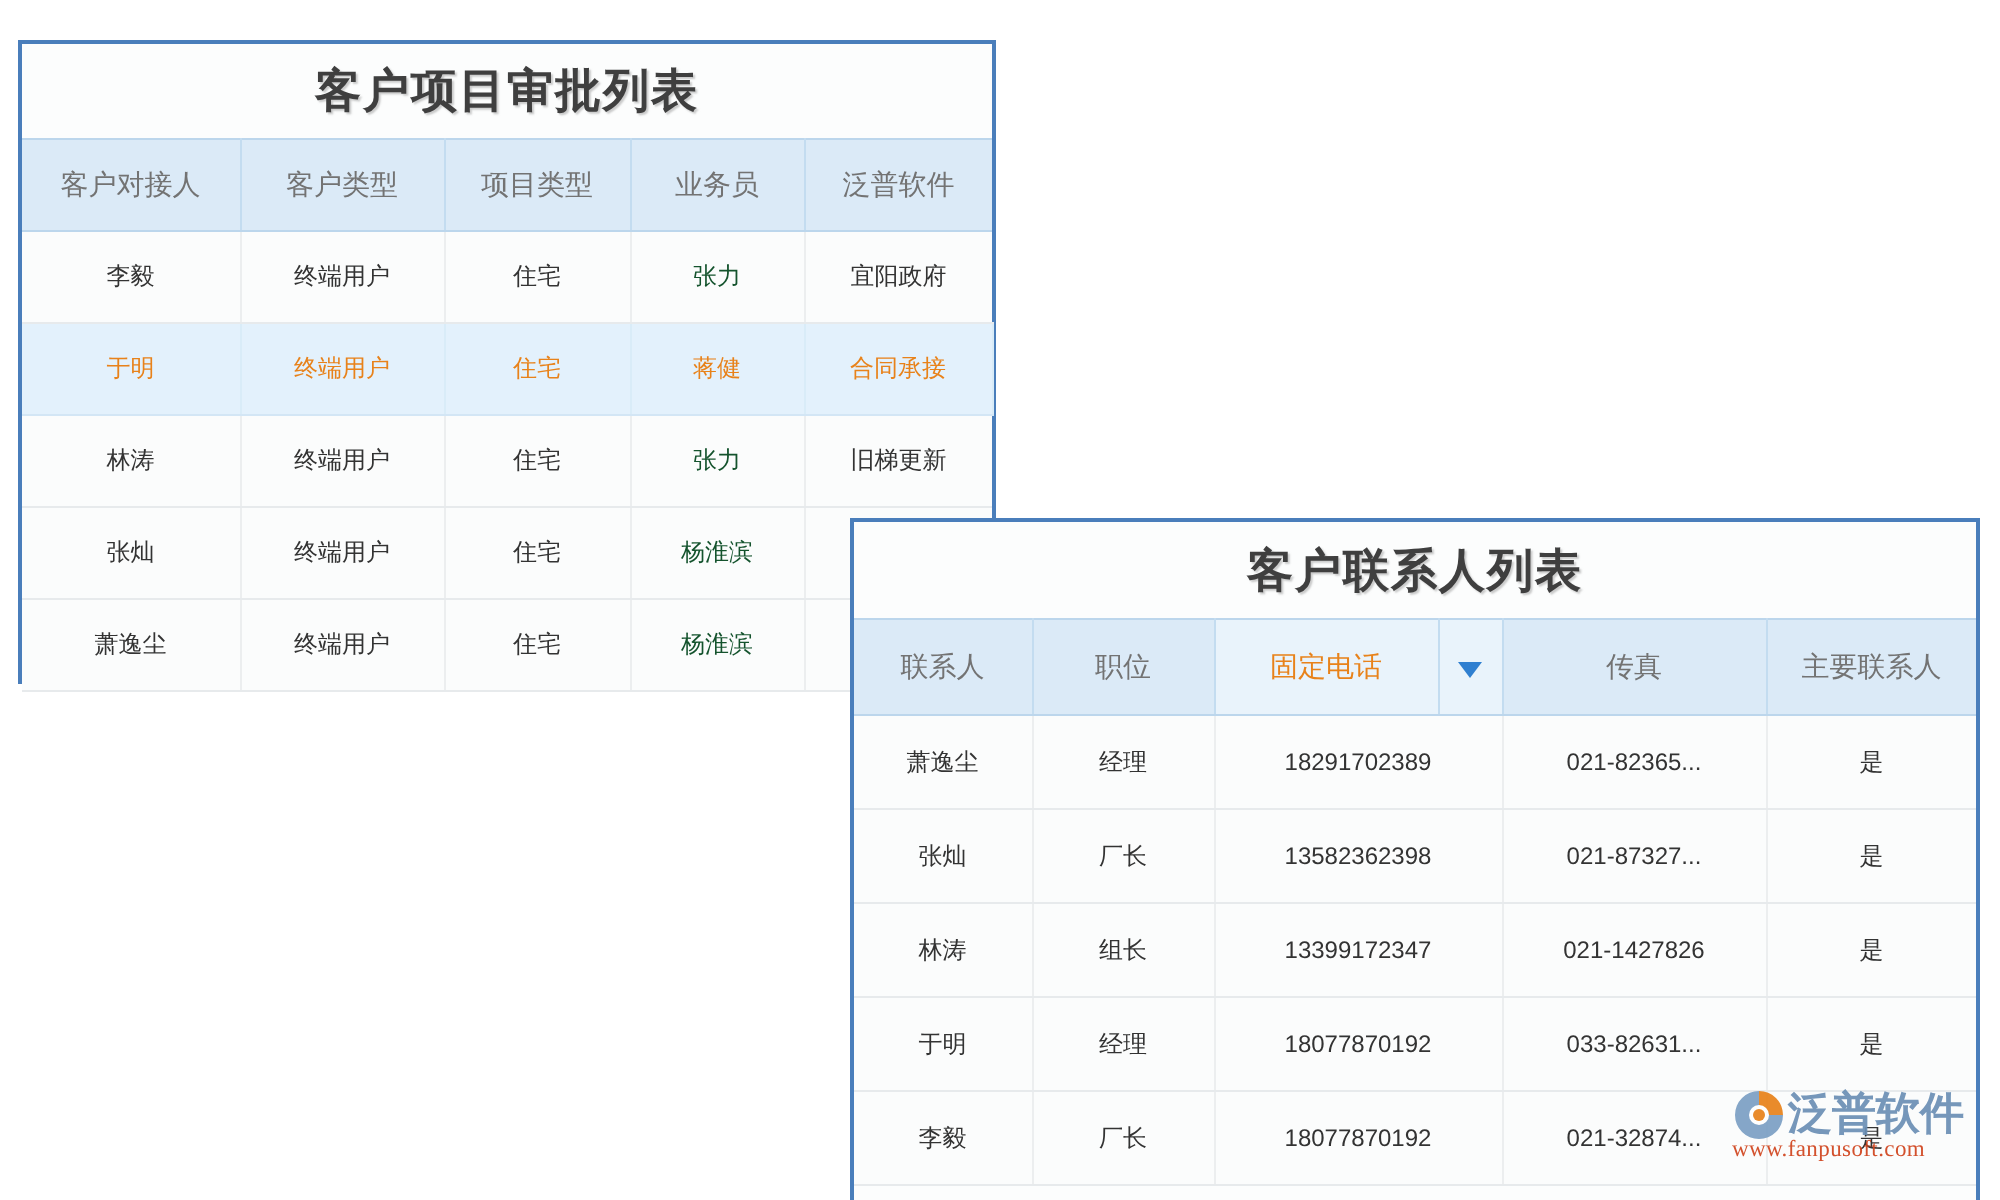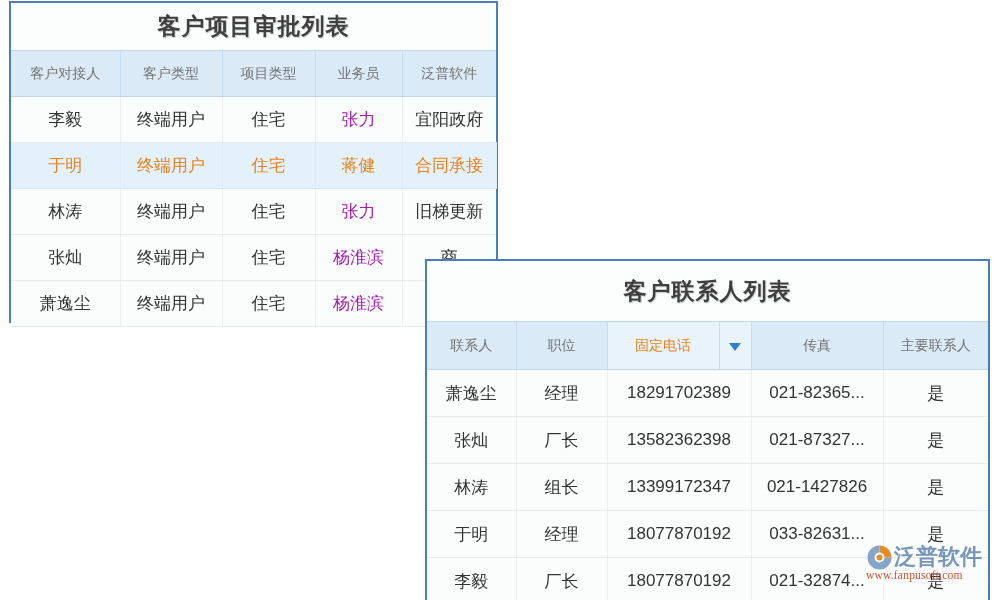"客户项目审批列表" #panel-approval { top: 1px -> 20px }
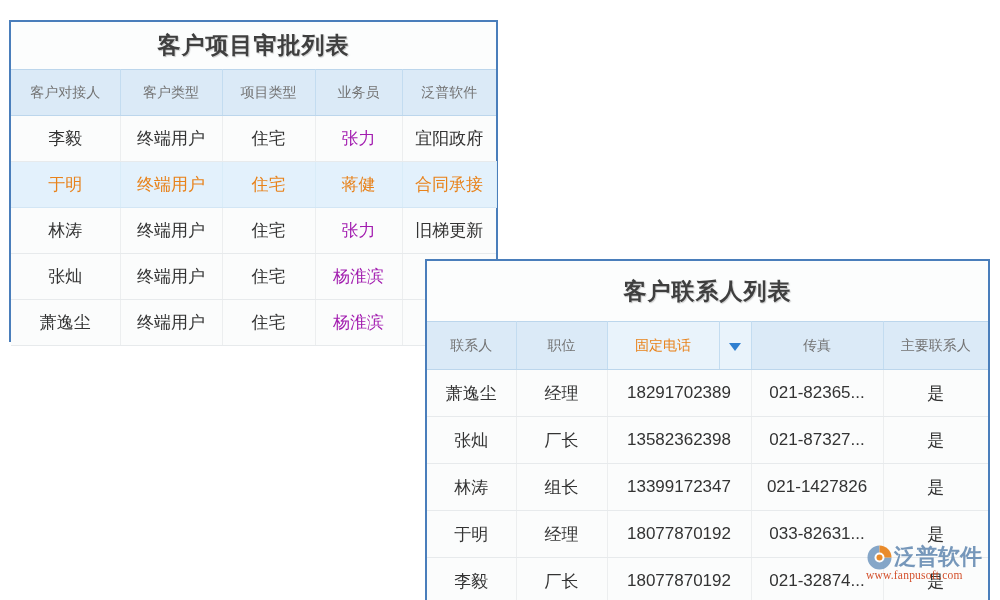"李毅" table.grid td { font-size: 17px -> 12px }
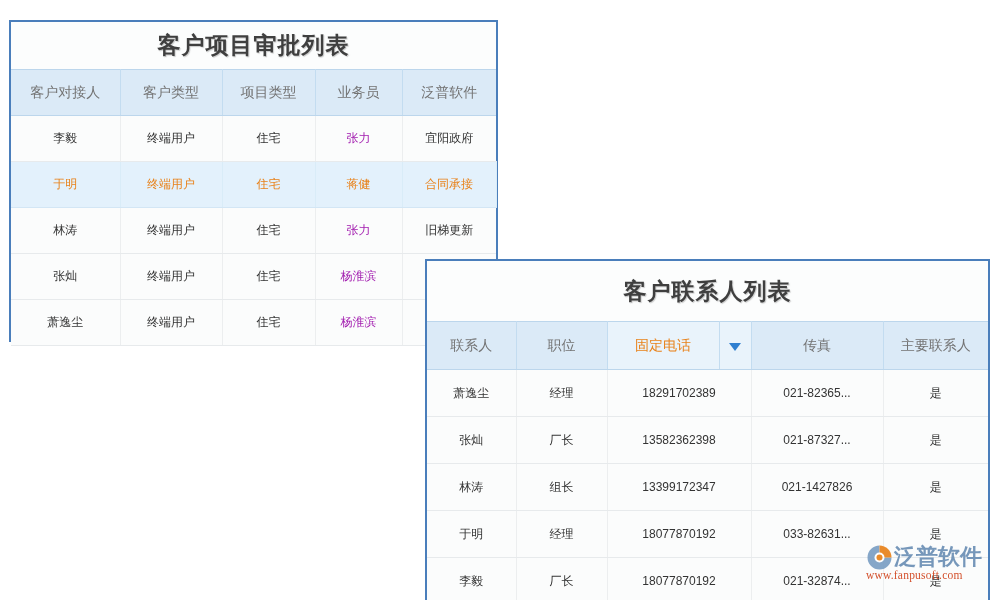"张力" .link { color: #a21caf -> #14532d }
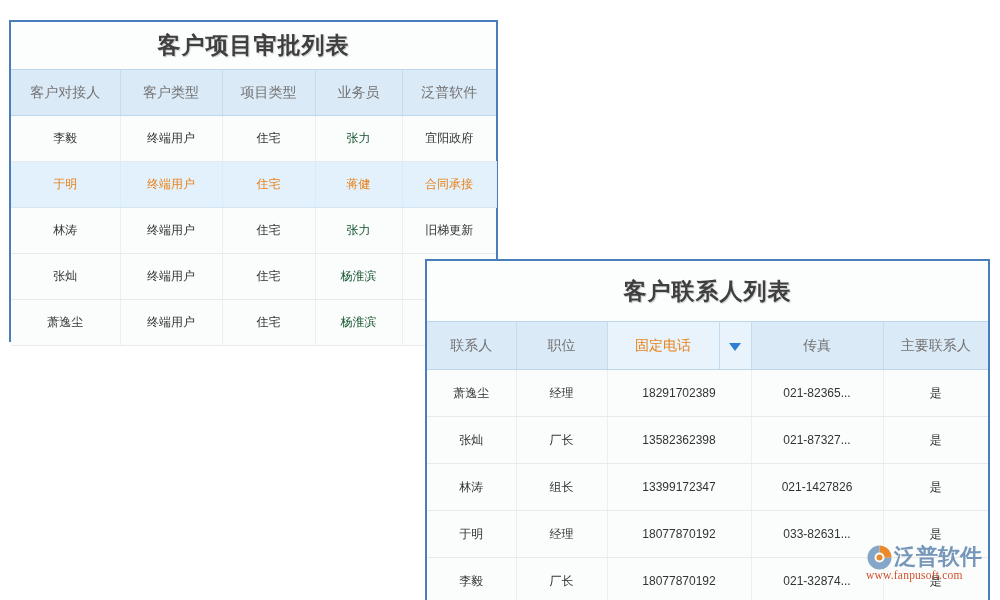"客户联系人列表" #panel-contacts .panel-title { height: 60px -> 48px }
